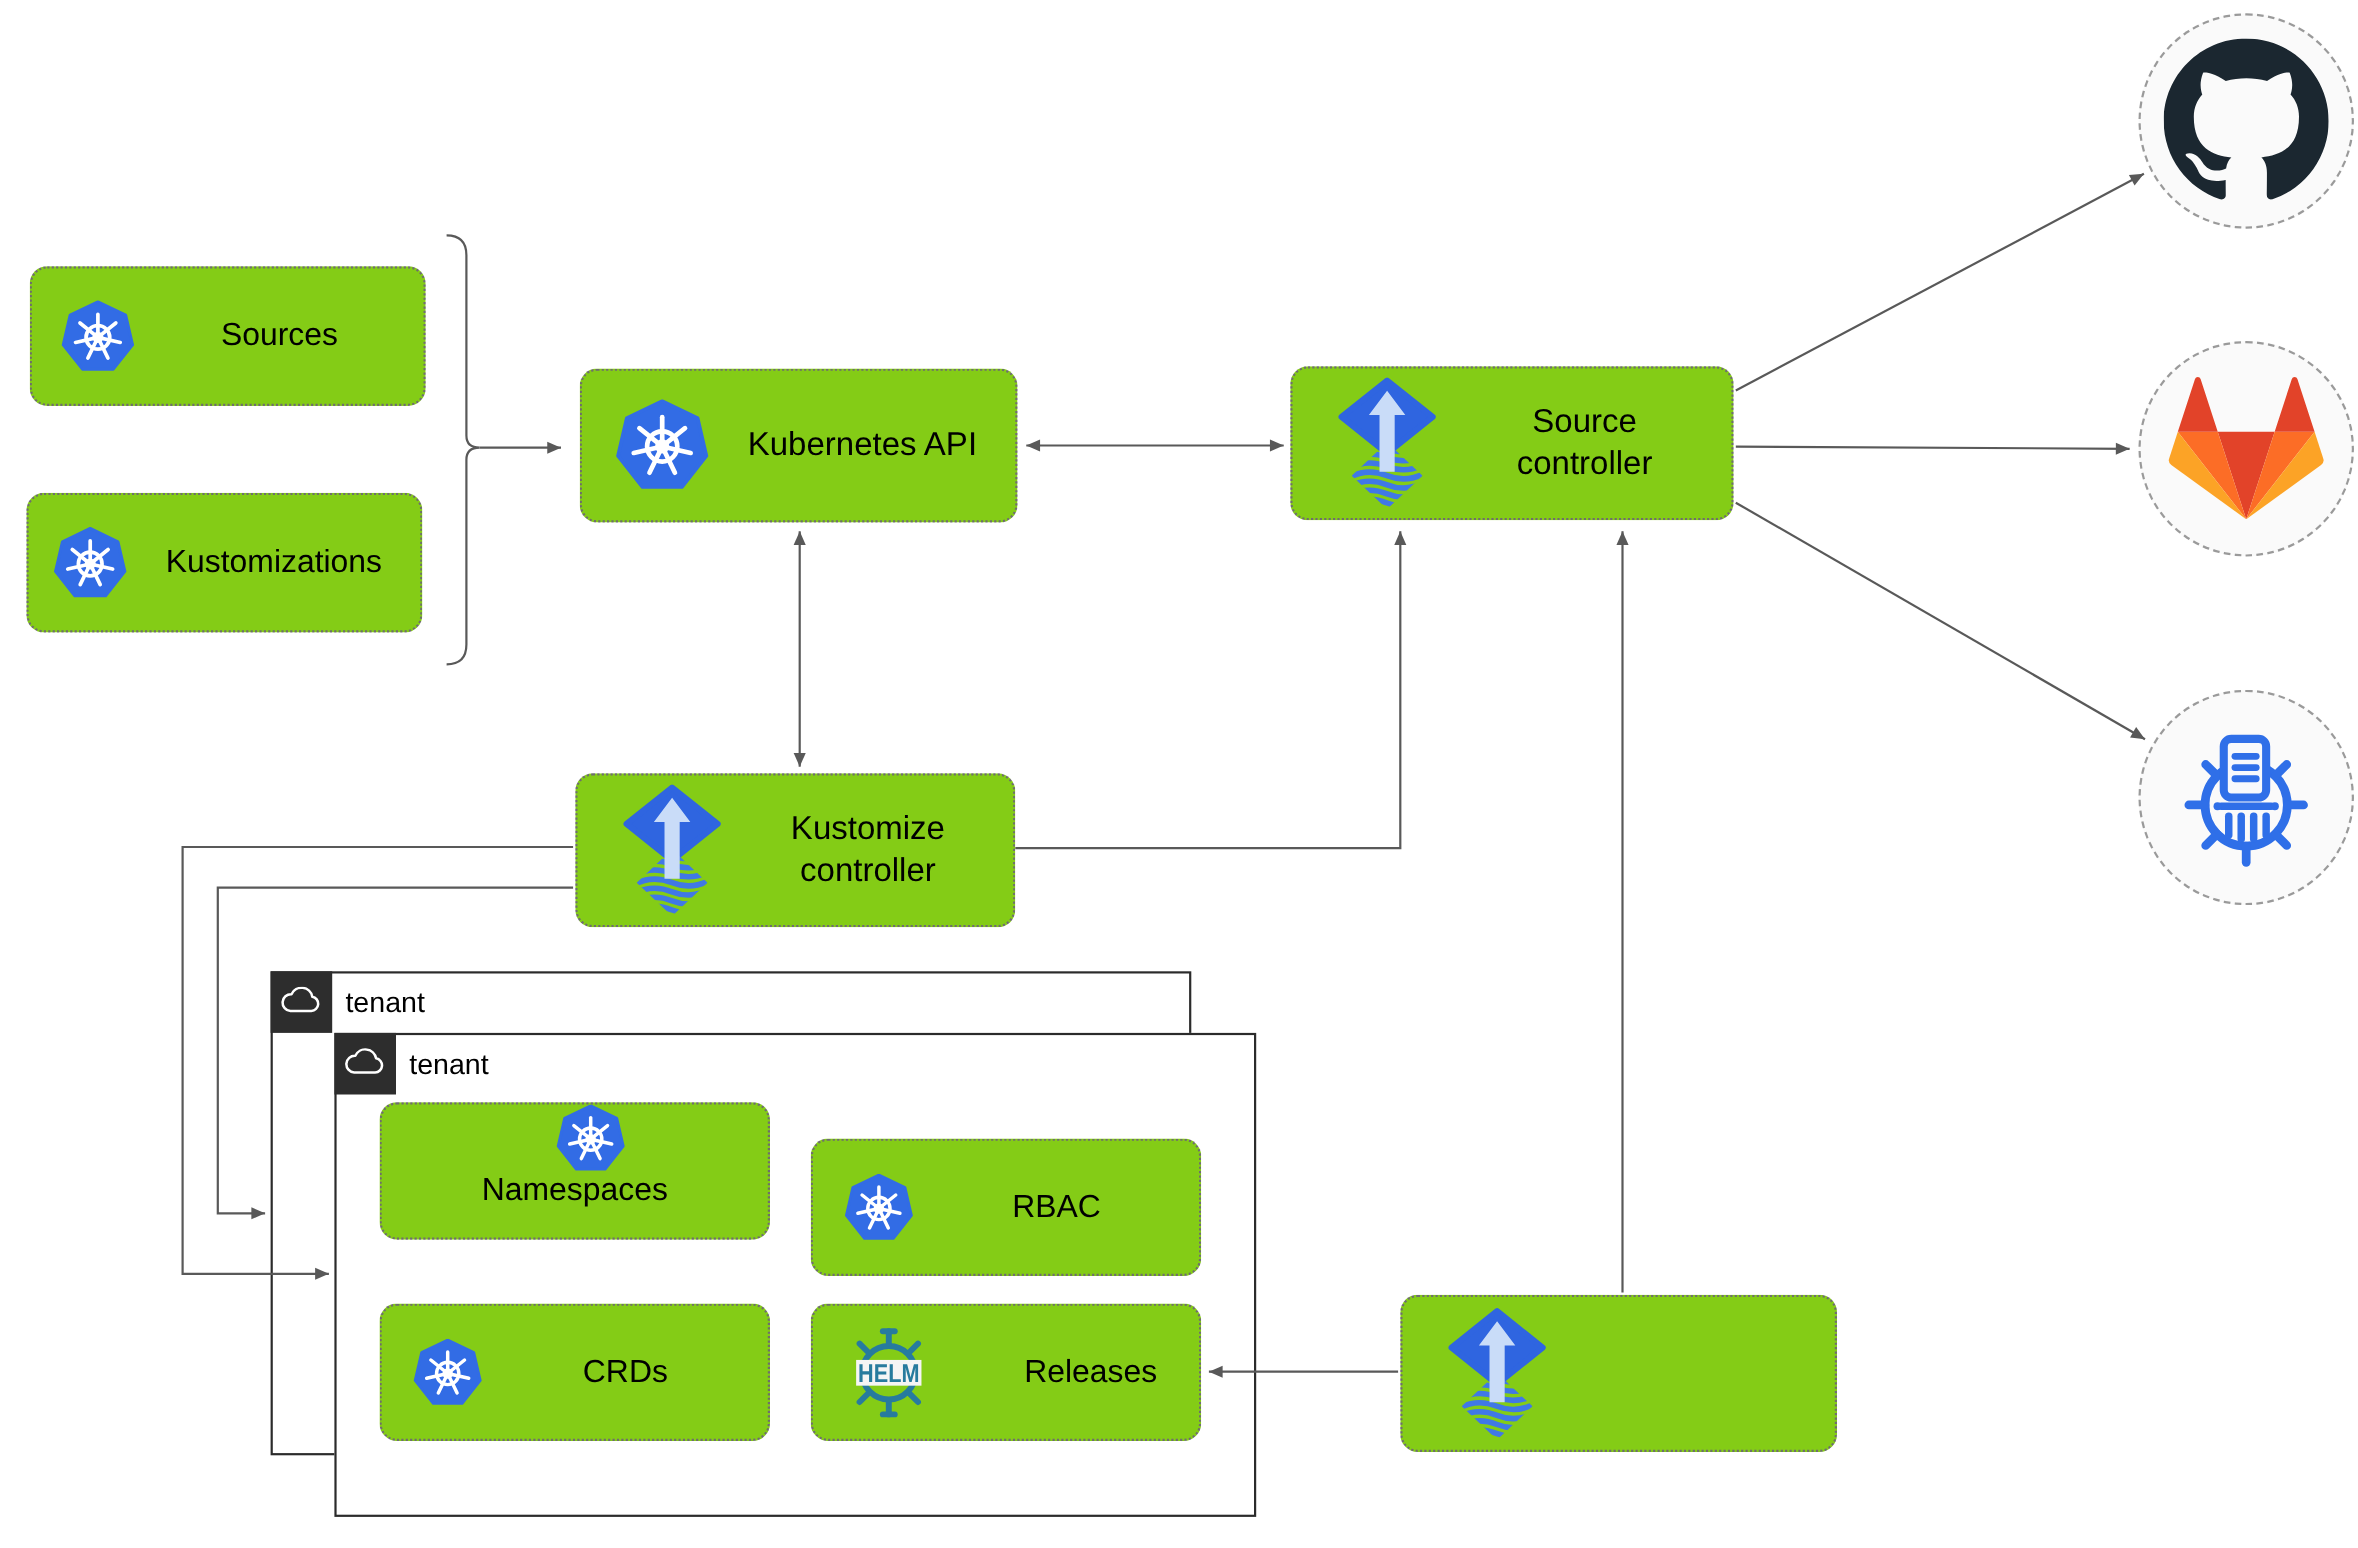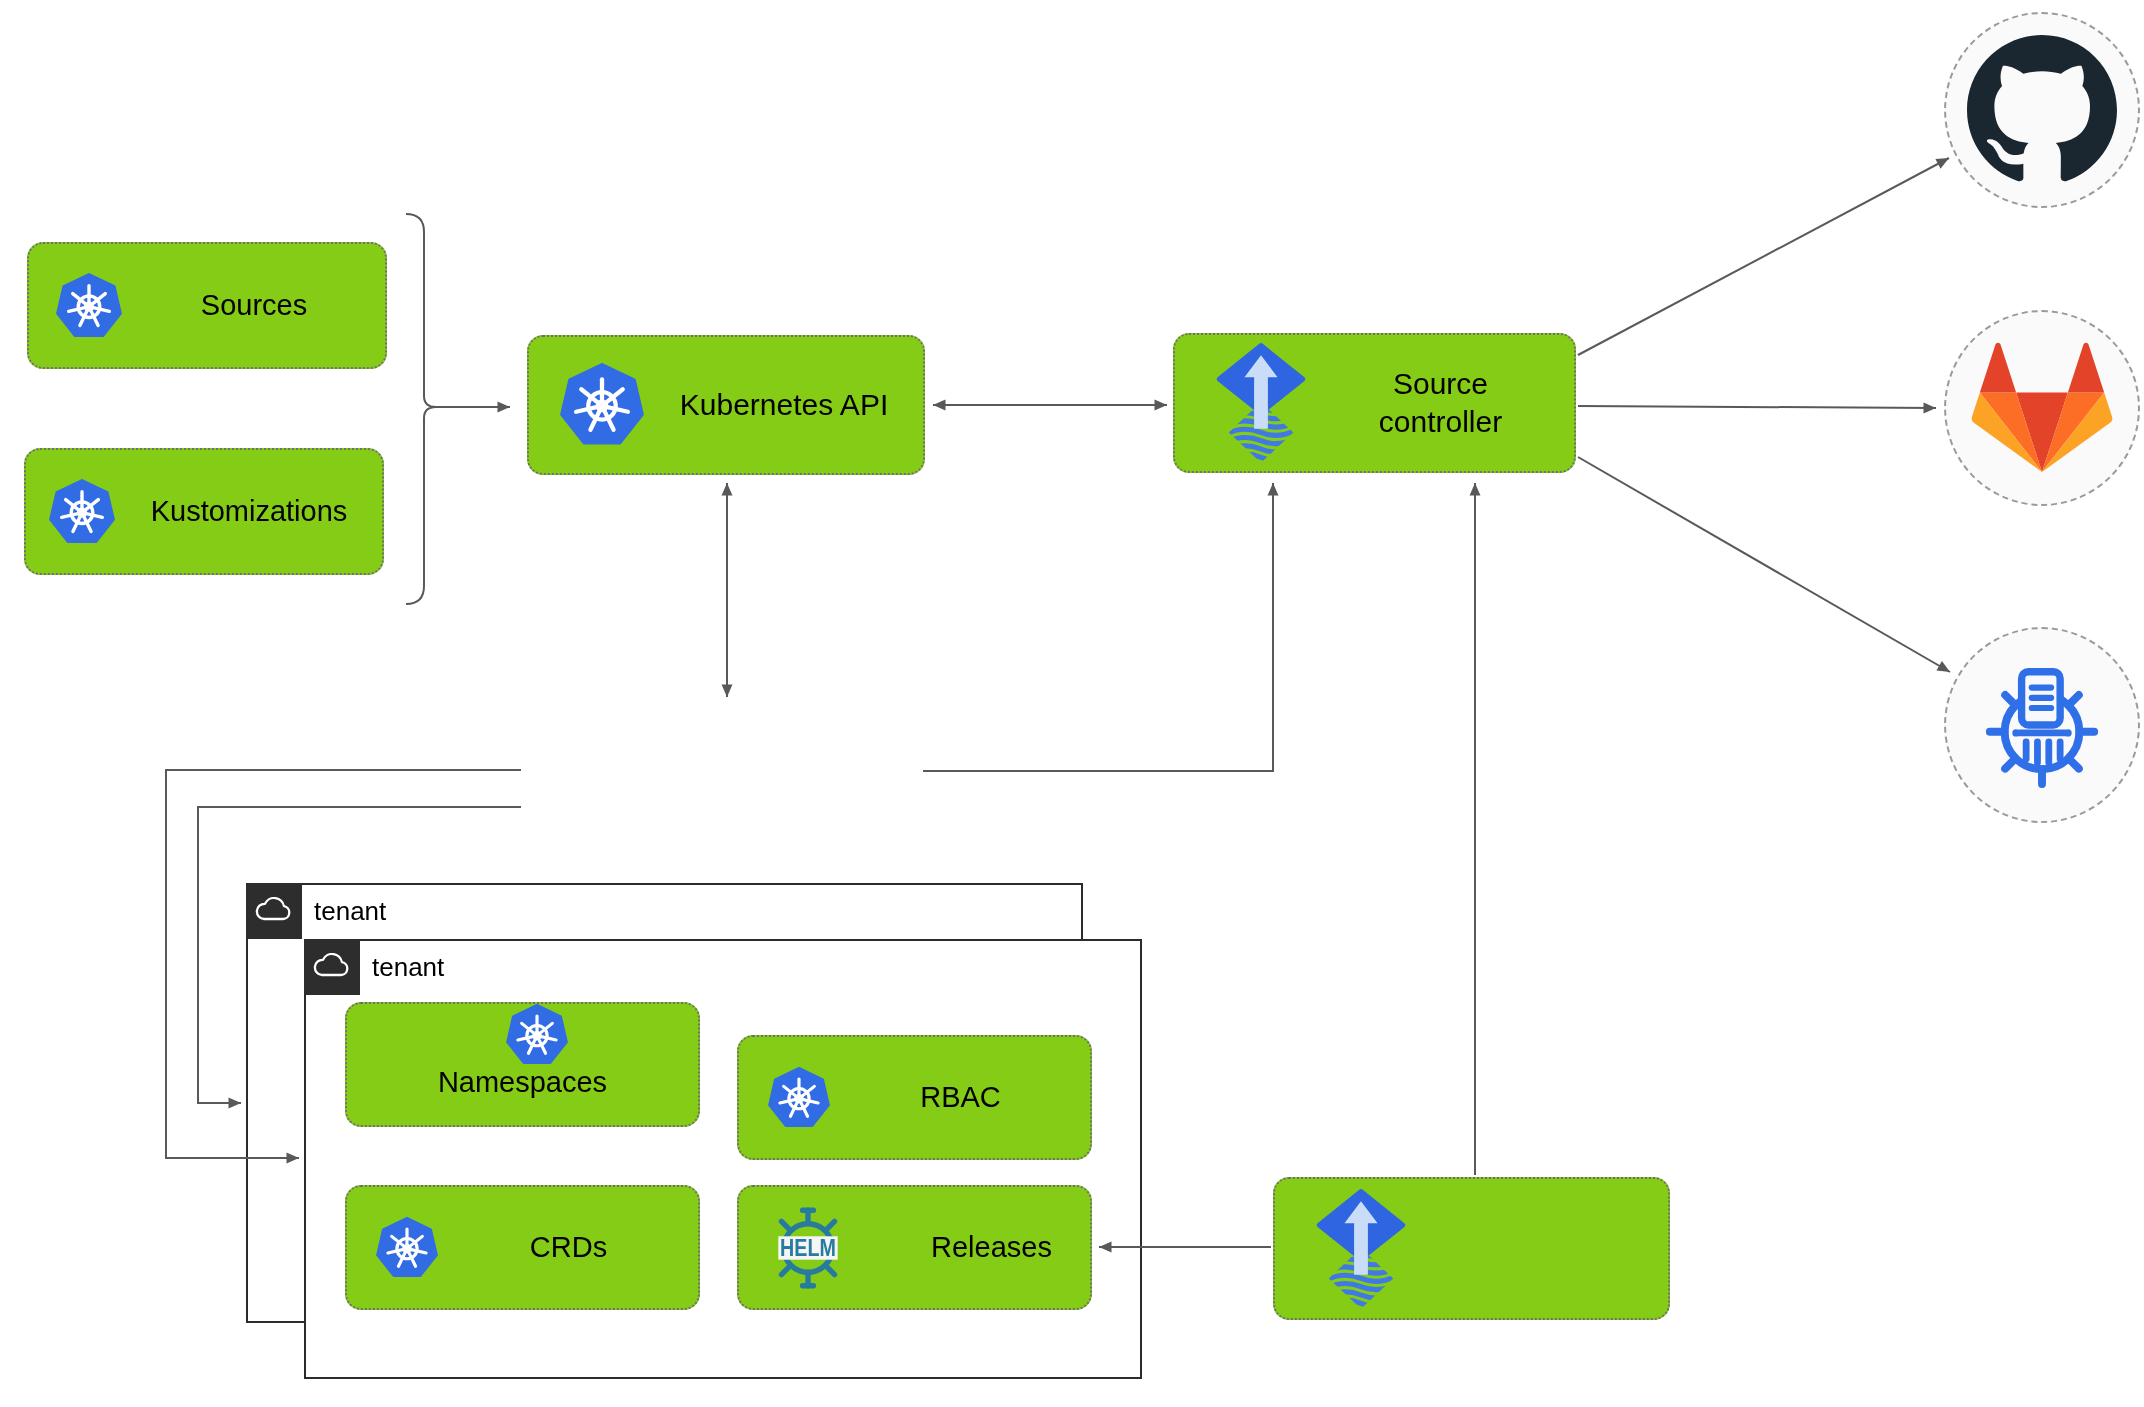"Kustomize controller" div.dnode { html: none -> <div> <span> <svg> <use></use> </svg> </span> <span><span>Kustomize controller</span></span> </div> }
